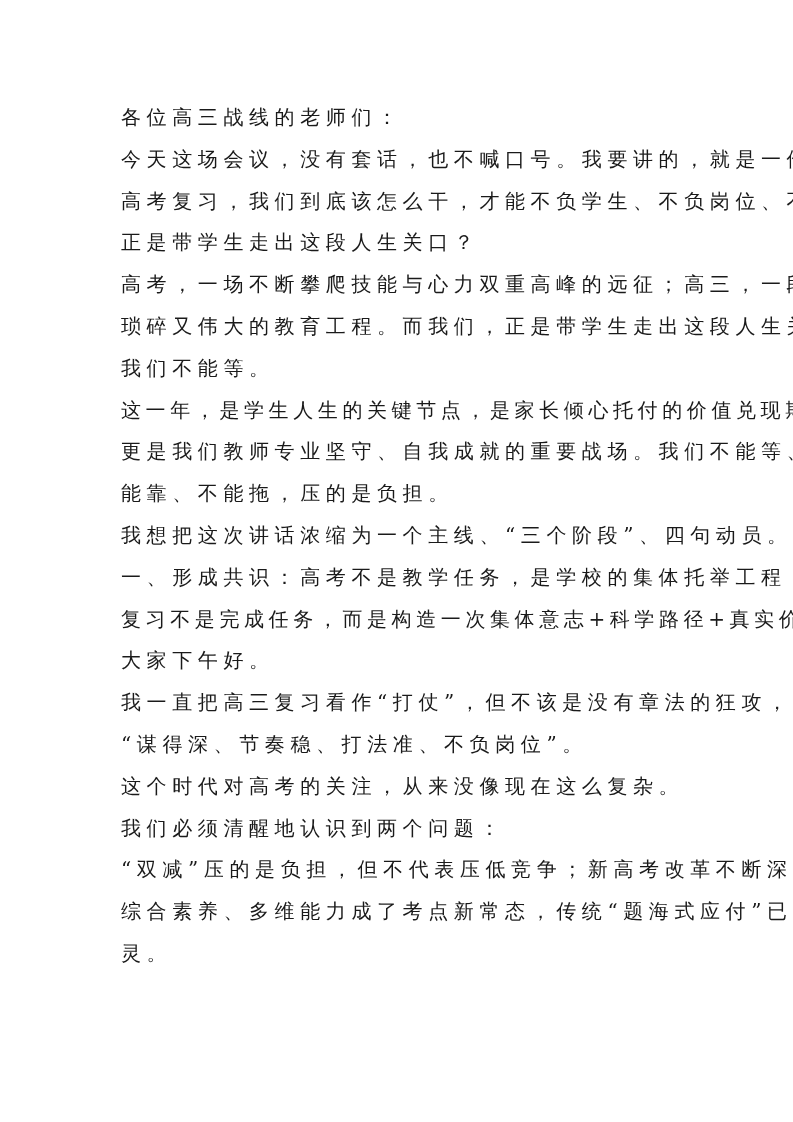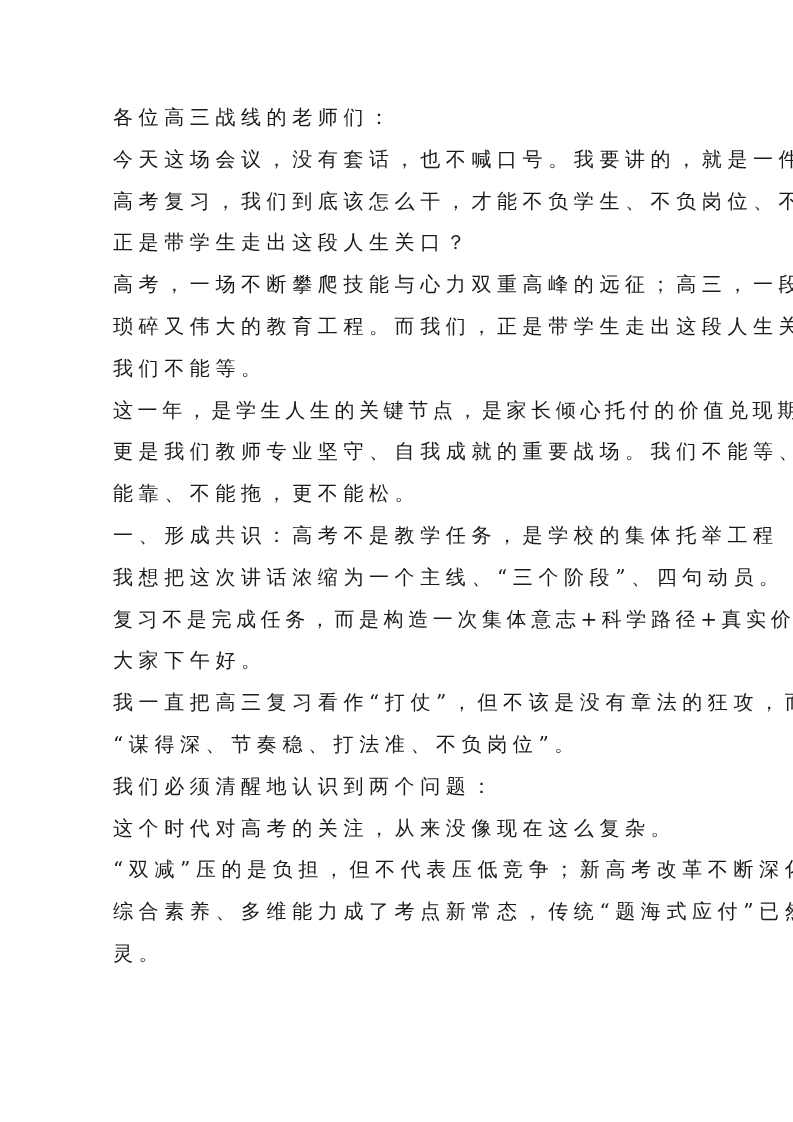"各位高三战线的老师们：" .content { left: 113px -> 121px }
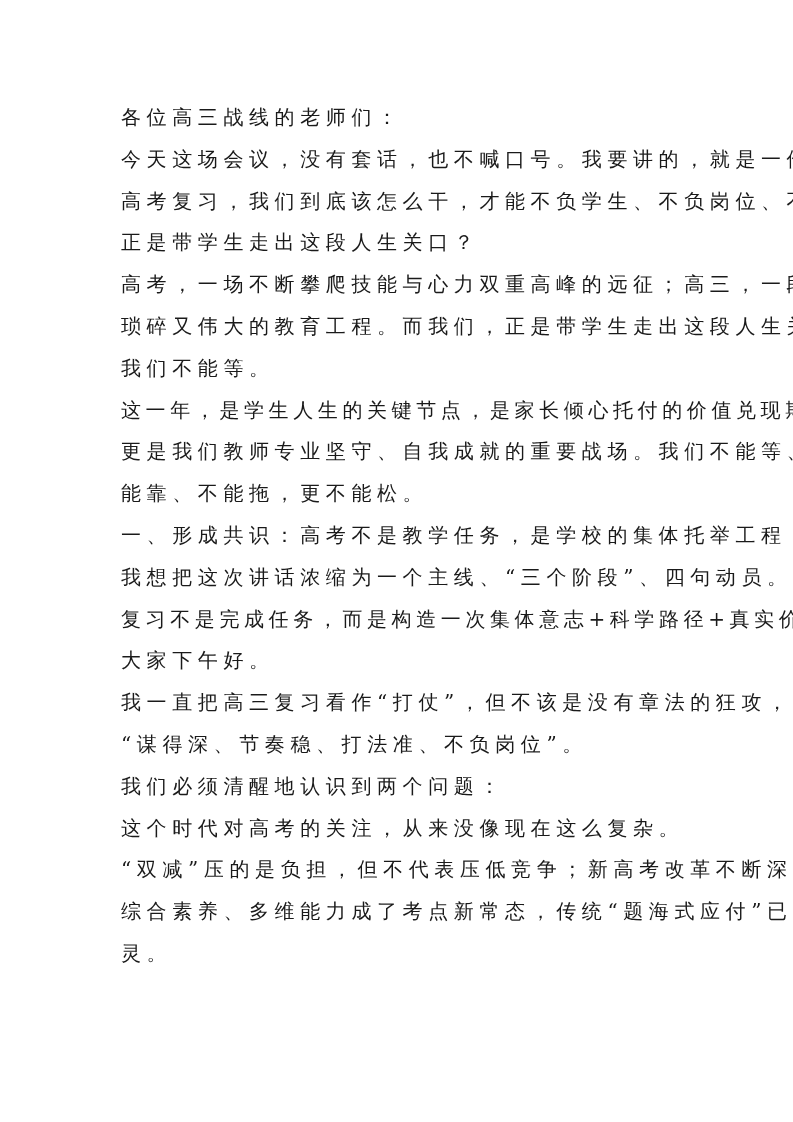"能靠、不能拖，更不能松。" p.line { text: 更不能松 -> 压的是负担 }
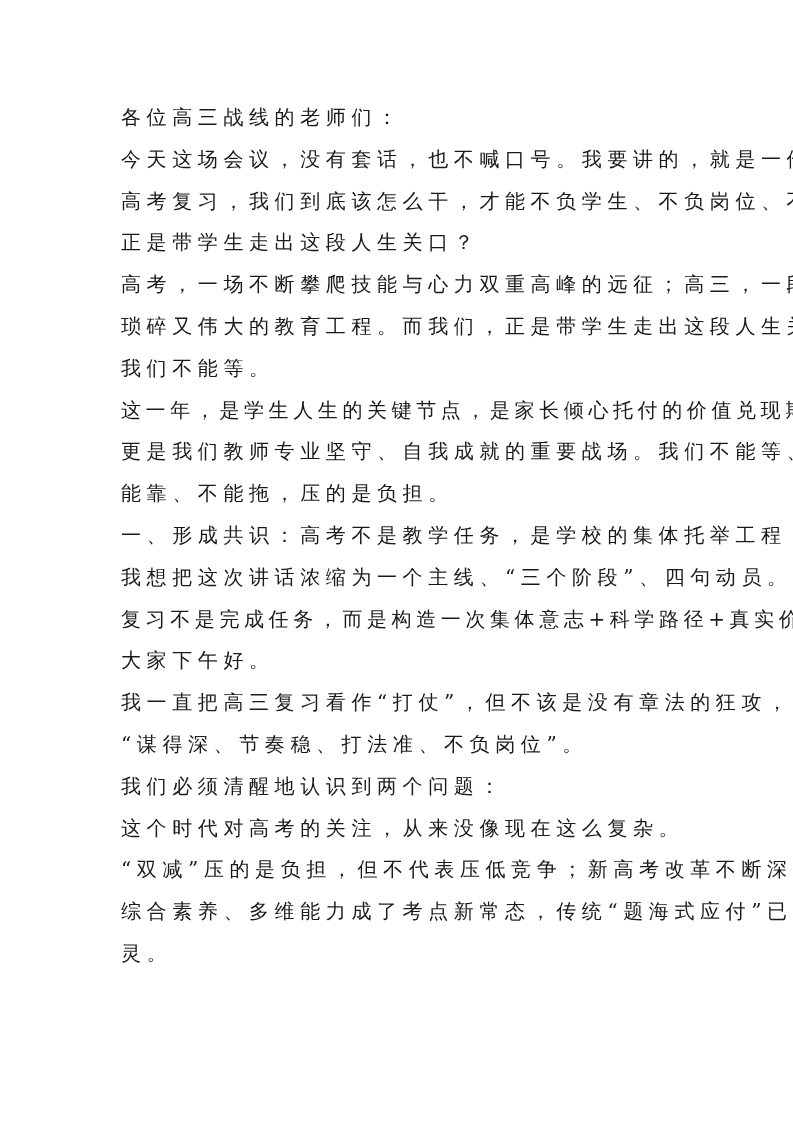"一、形成共识：高考不是教学任务，是学校的集体托举工程" p.line { order: before "我想把这次讲话浓缩为一个主线、“三个阶段”、四句动员。" -> after "我想把这次讲话浓缩为一个主线、“三个阶段”、四句动员。" }
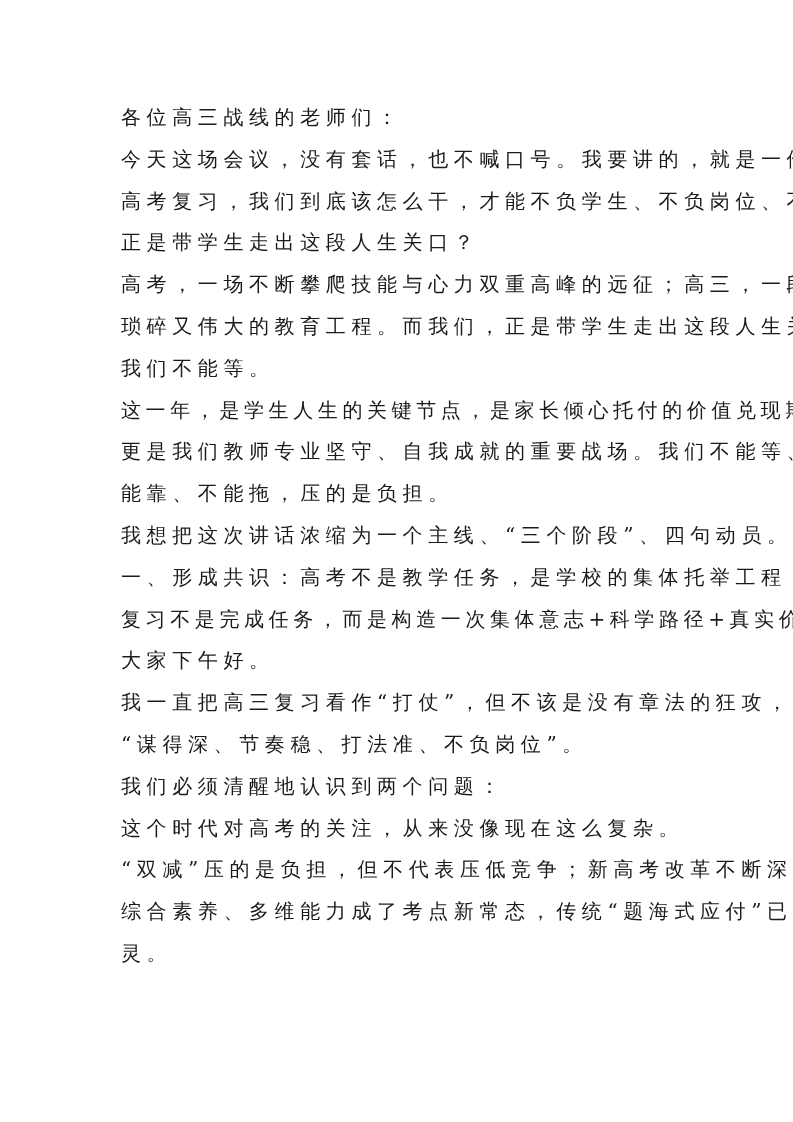"我们必须清醒地认识到两个问题：" p.line { order: before "这个时代对高考的关注，从来没像现在这么复杂。" -> after "这个时代对高考的关注，从来没像现在这么复杂。" }
